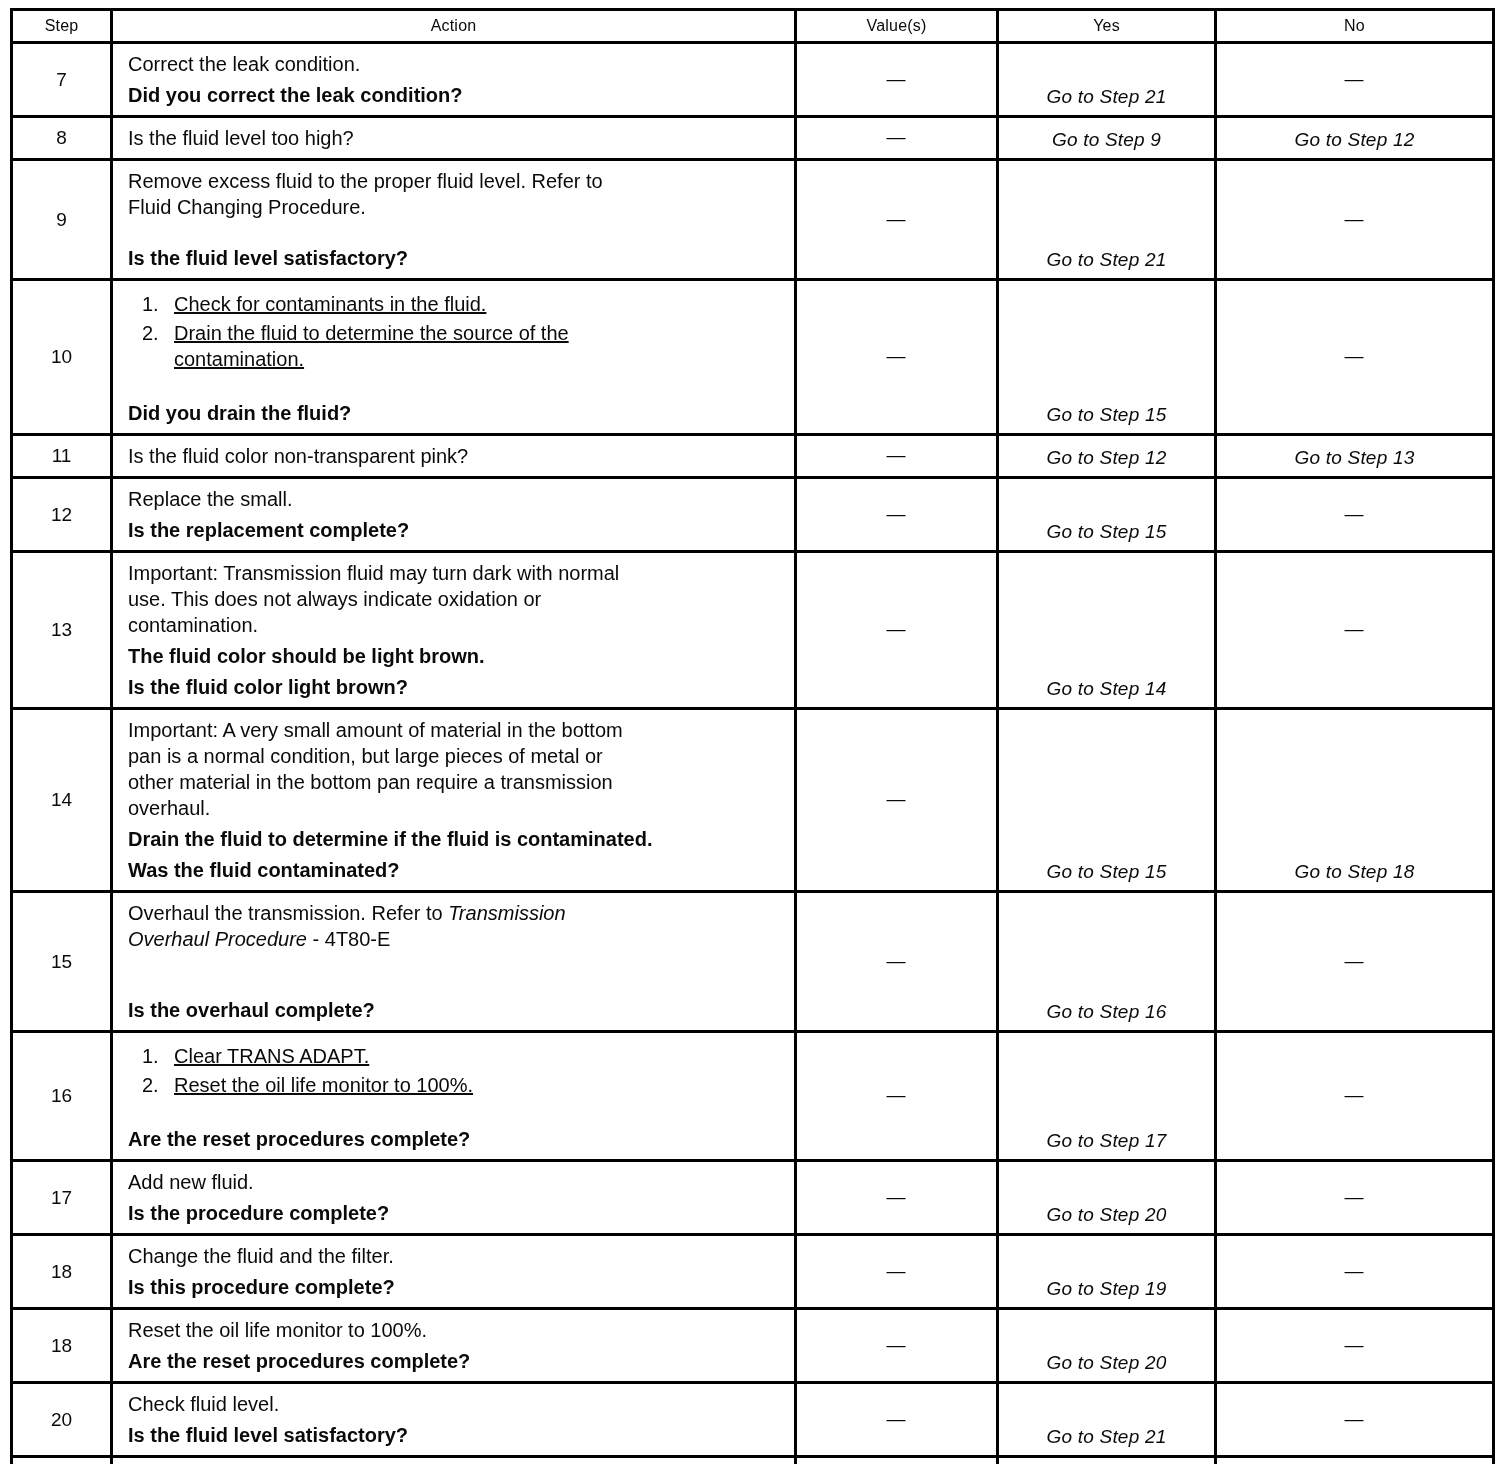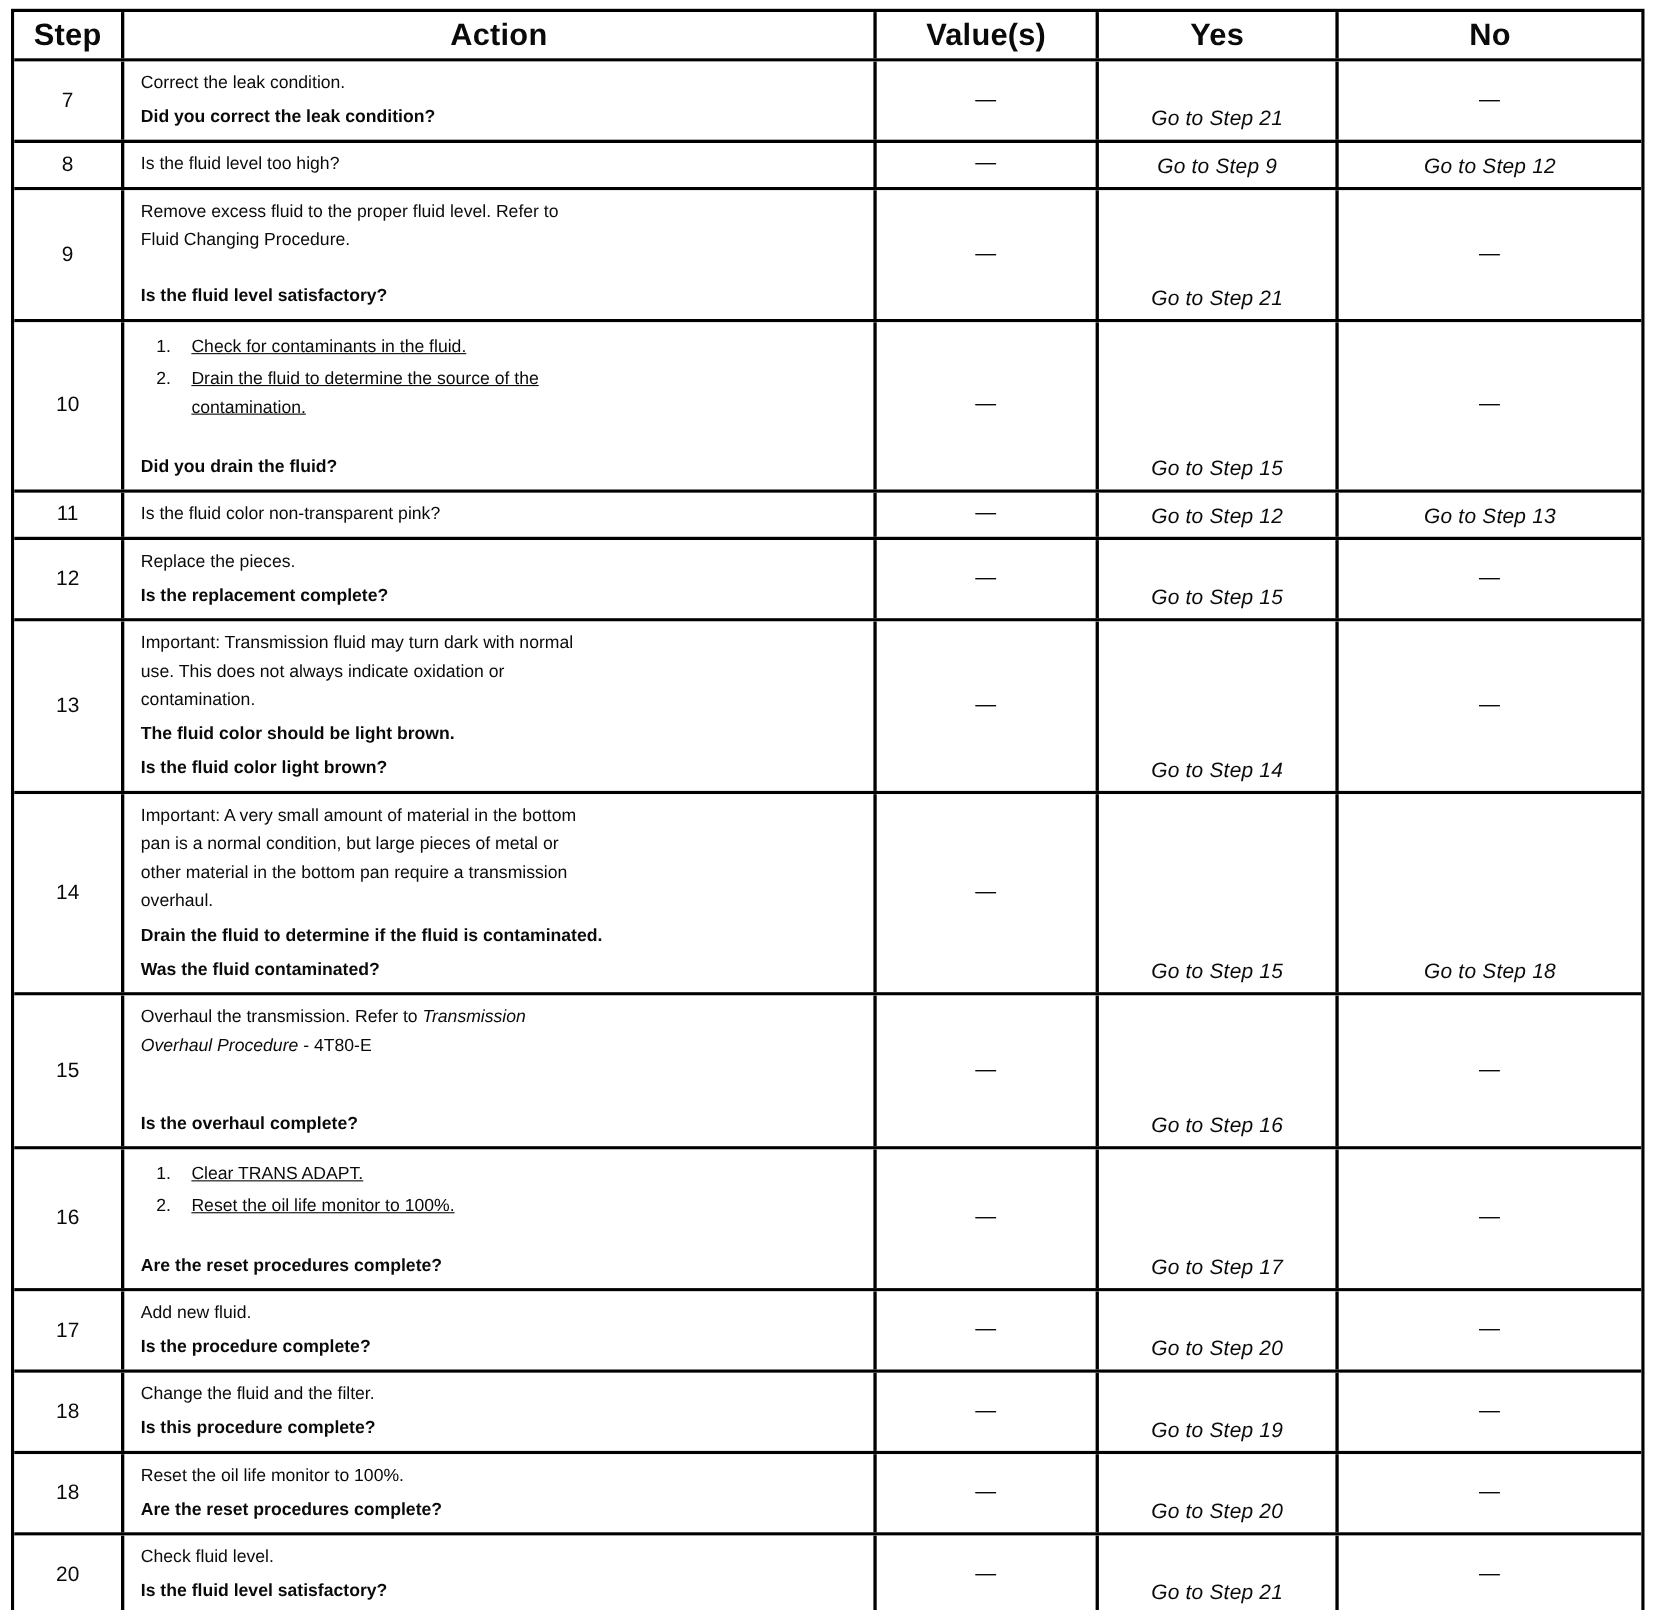"Step" .header-row .cell { font-size: 28px -> 16px; font-weight: bold -> normal }
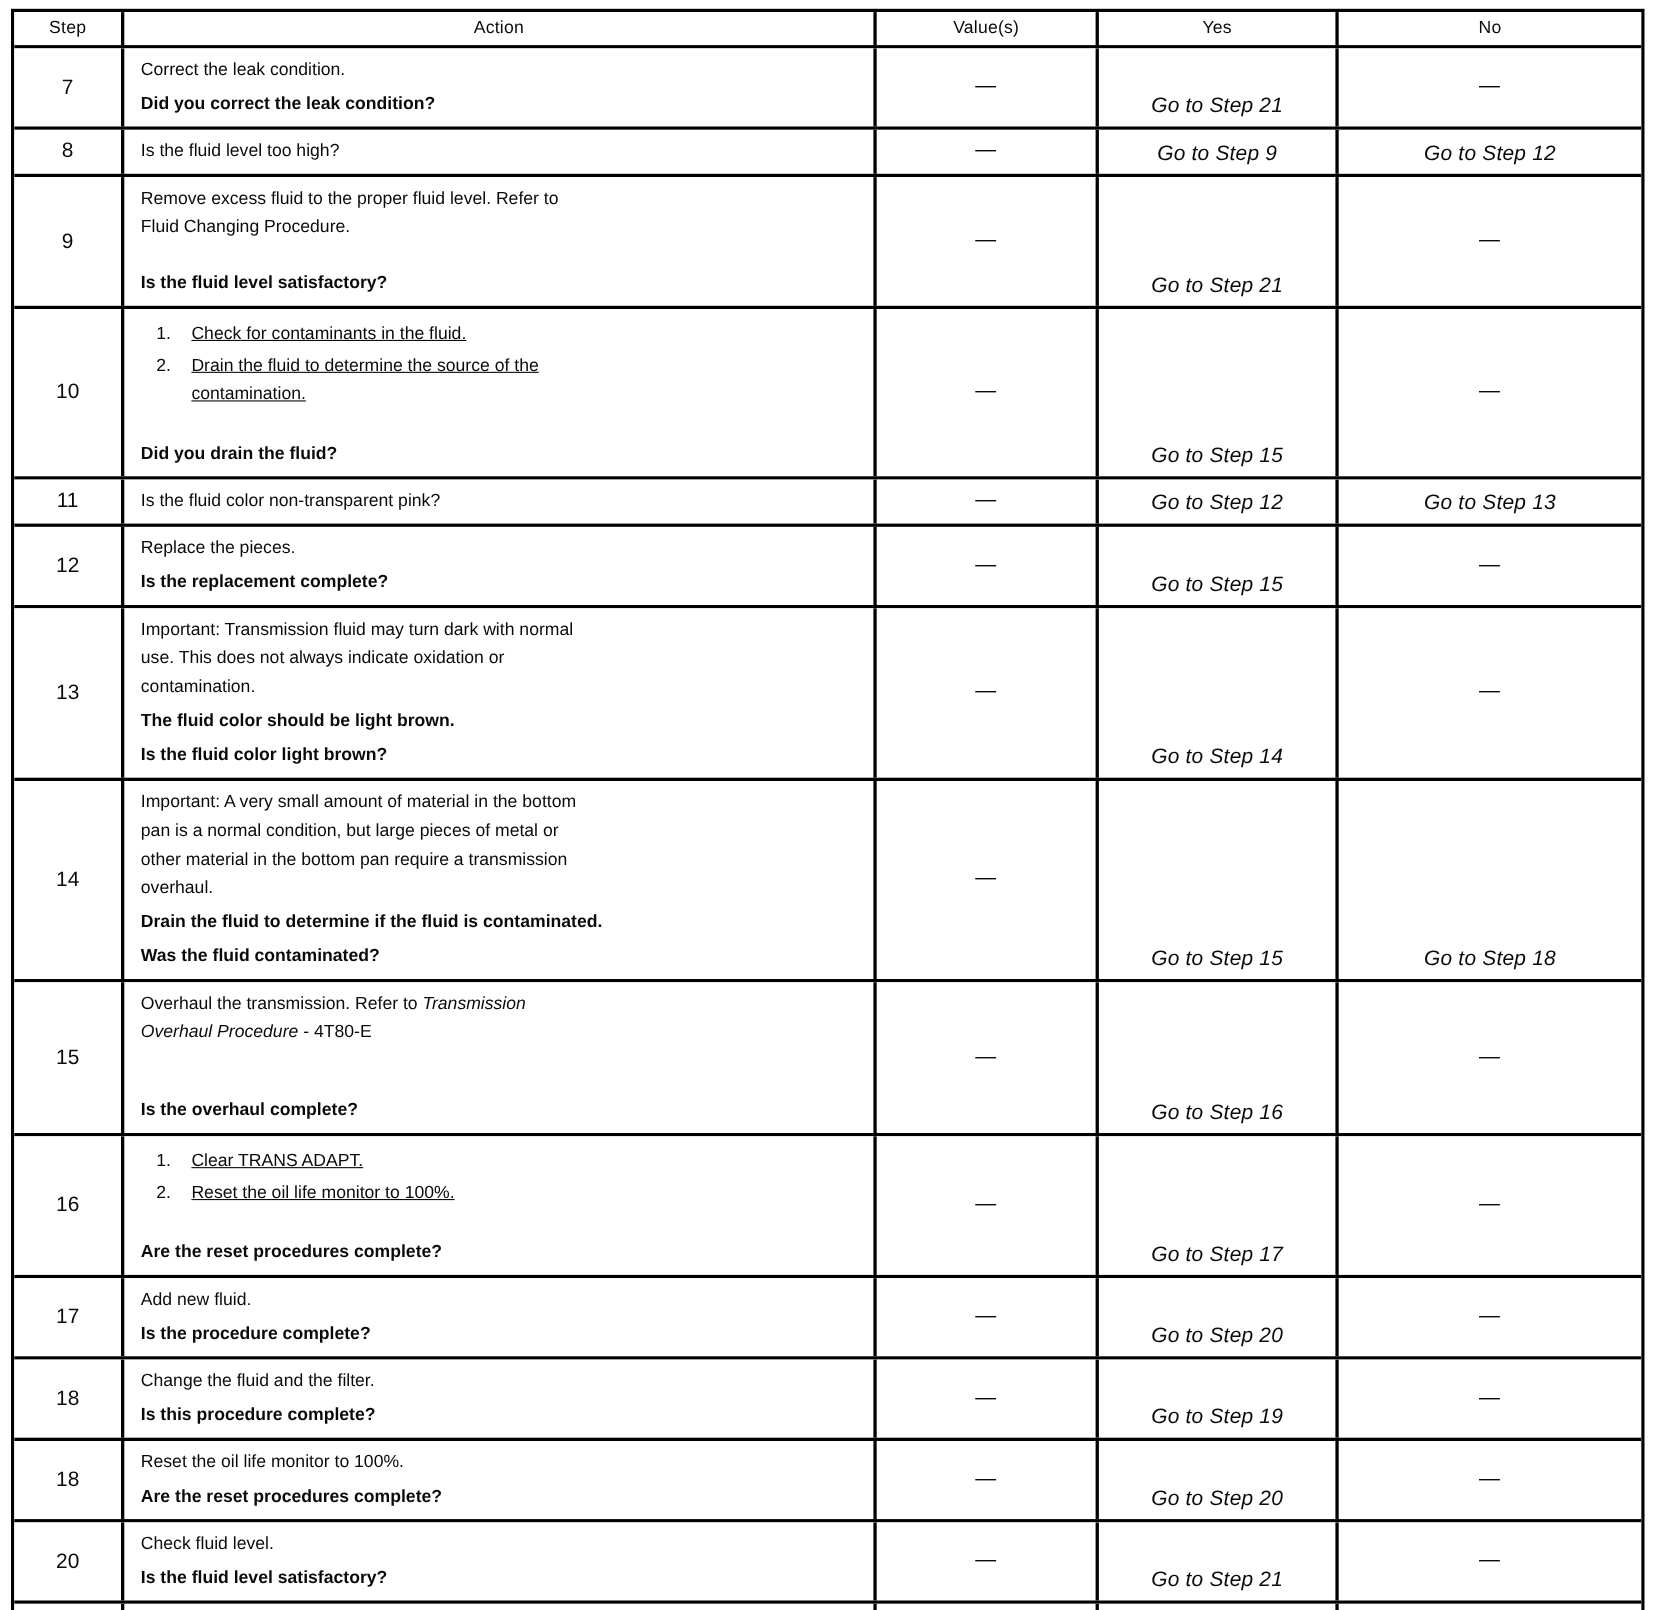"Correct the leak condition." .action-cell { font-size: 16px -> 20px }
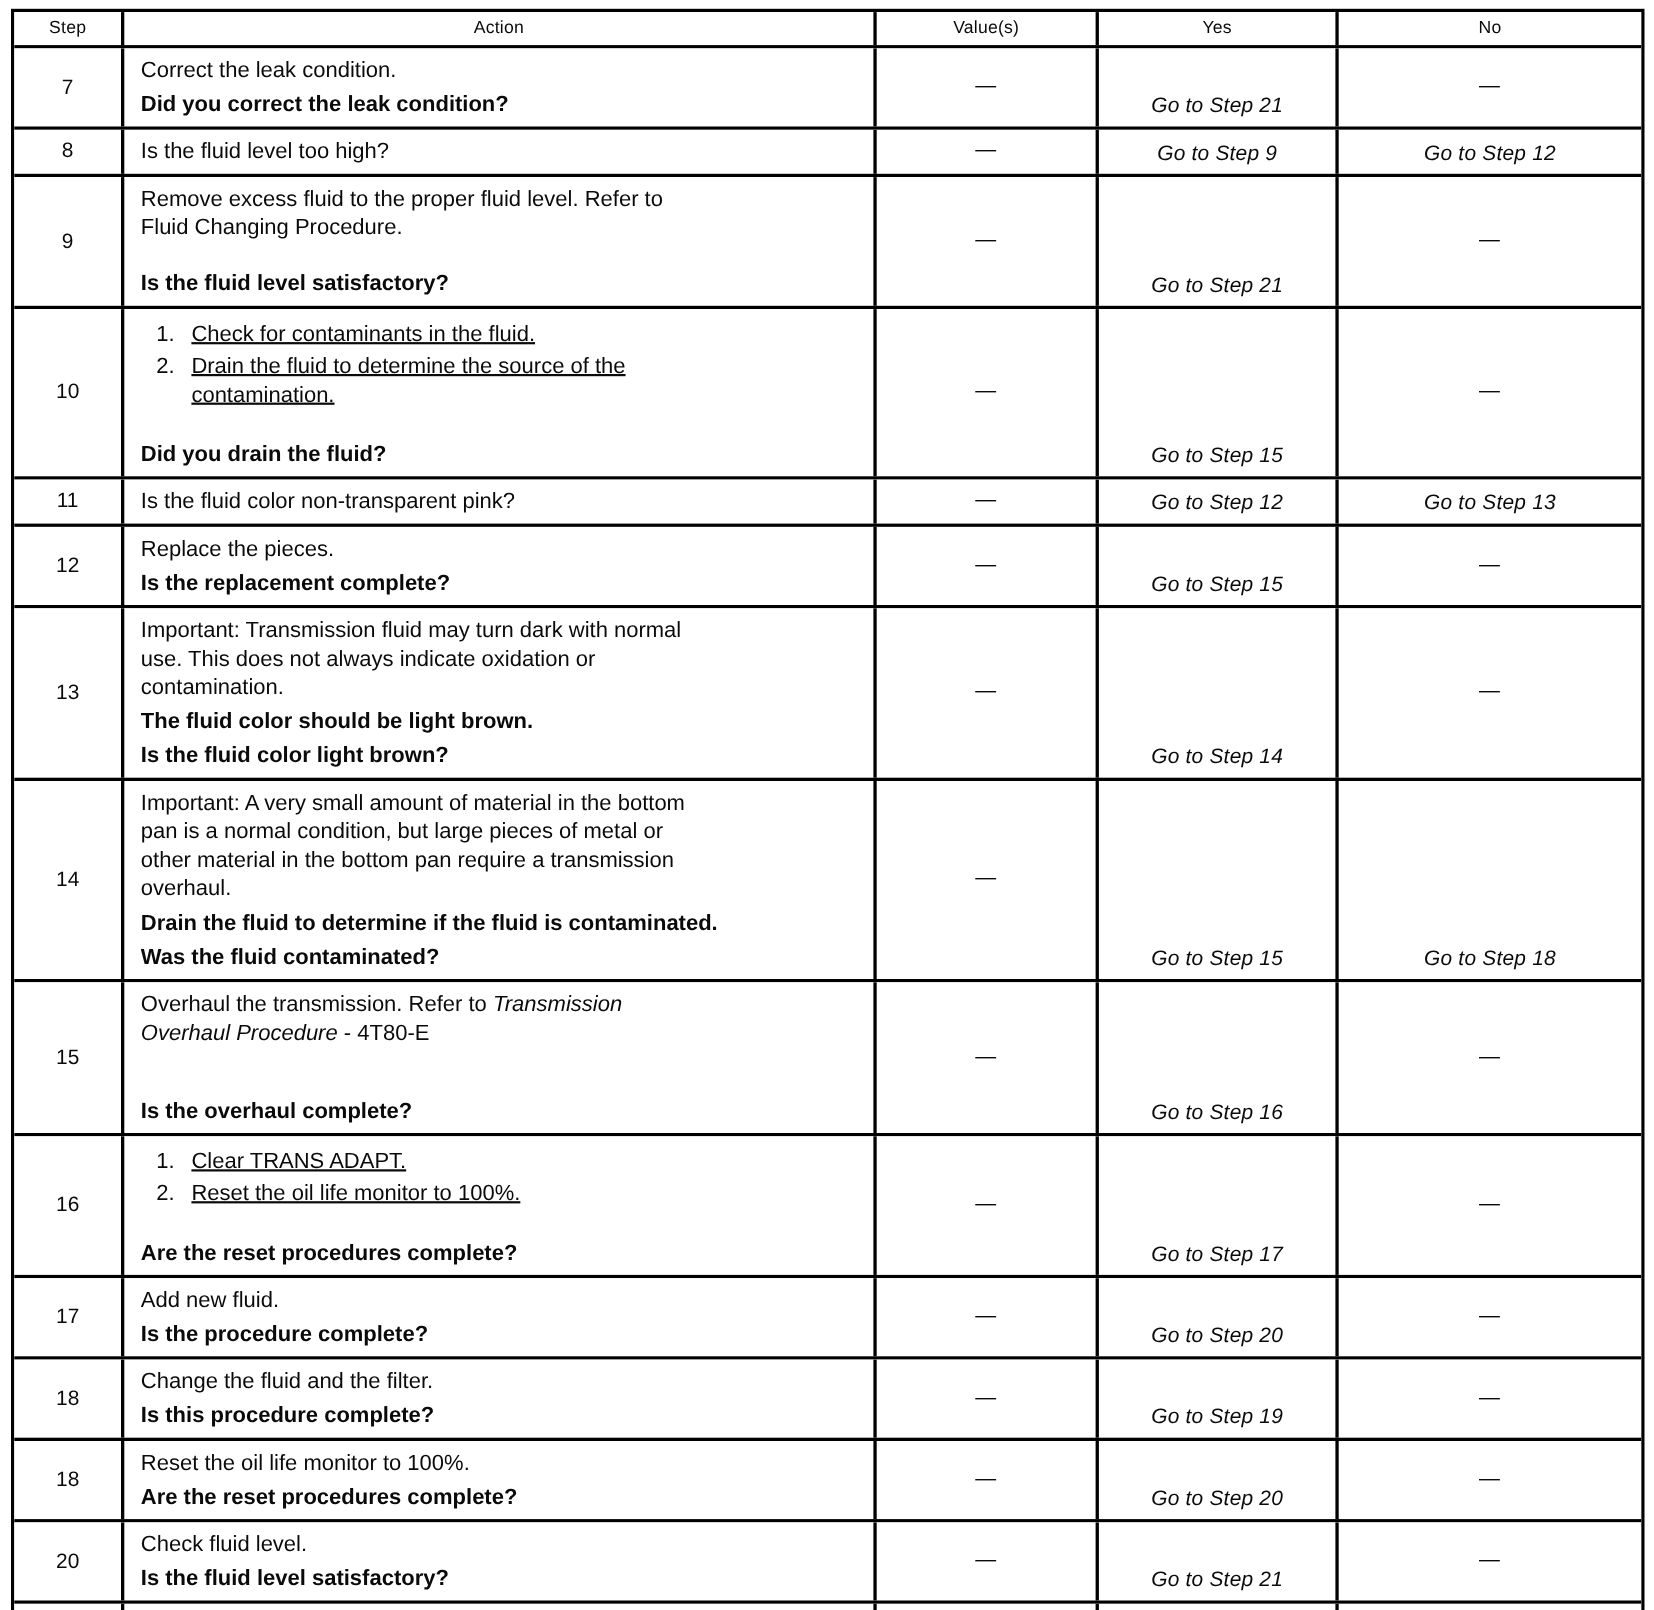"Replace the pieces." span { text: pieces -> small }
